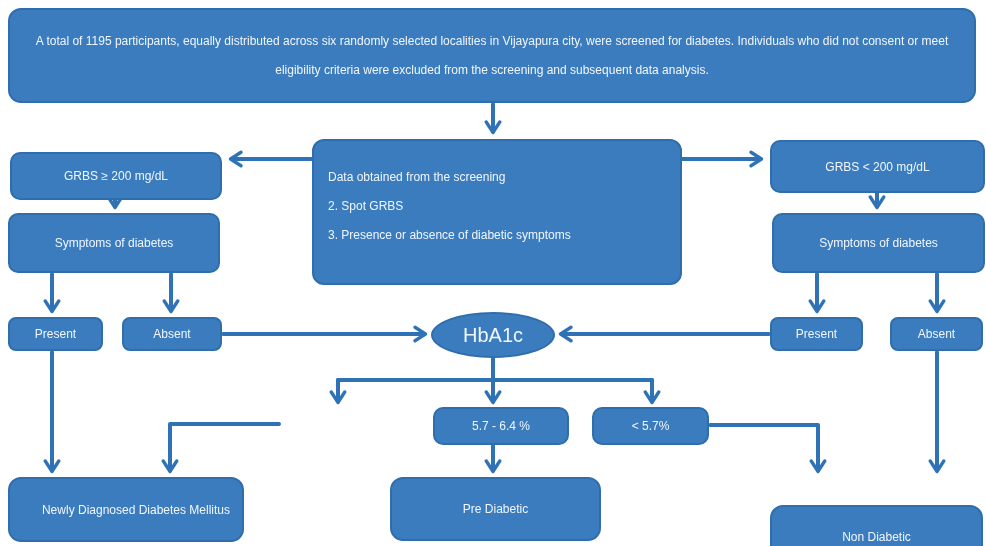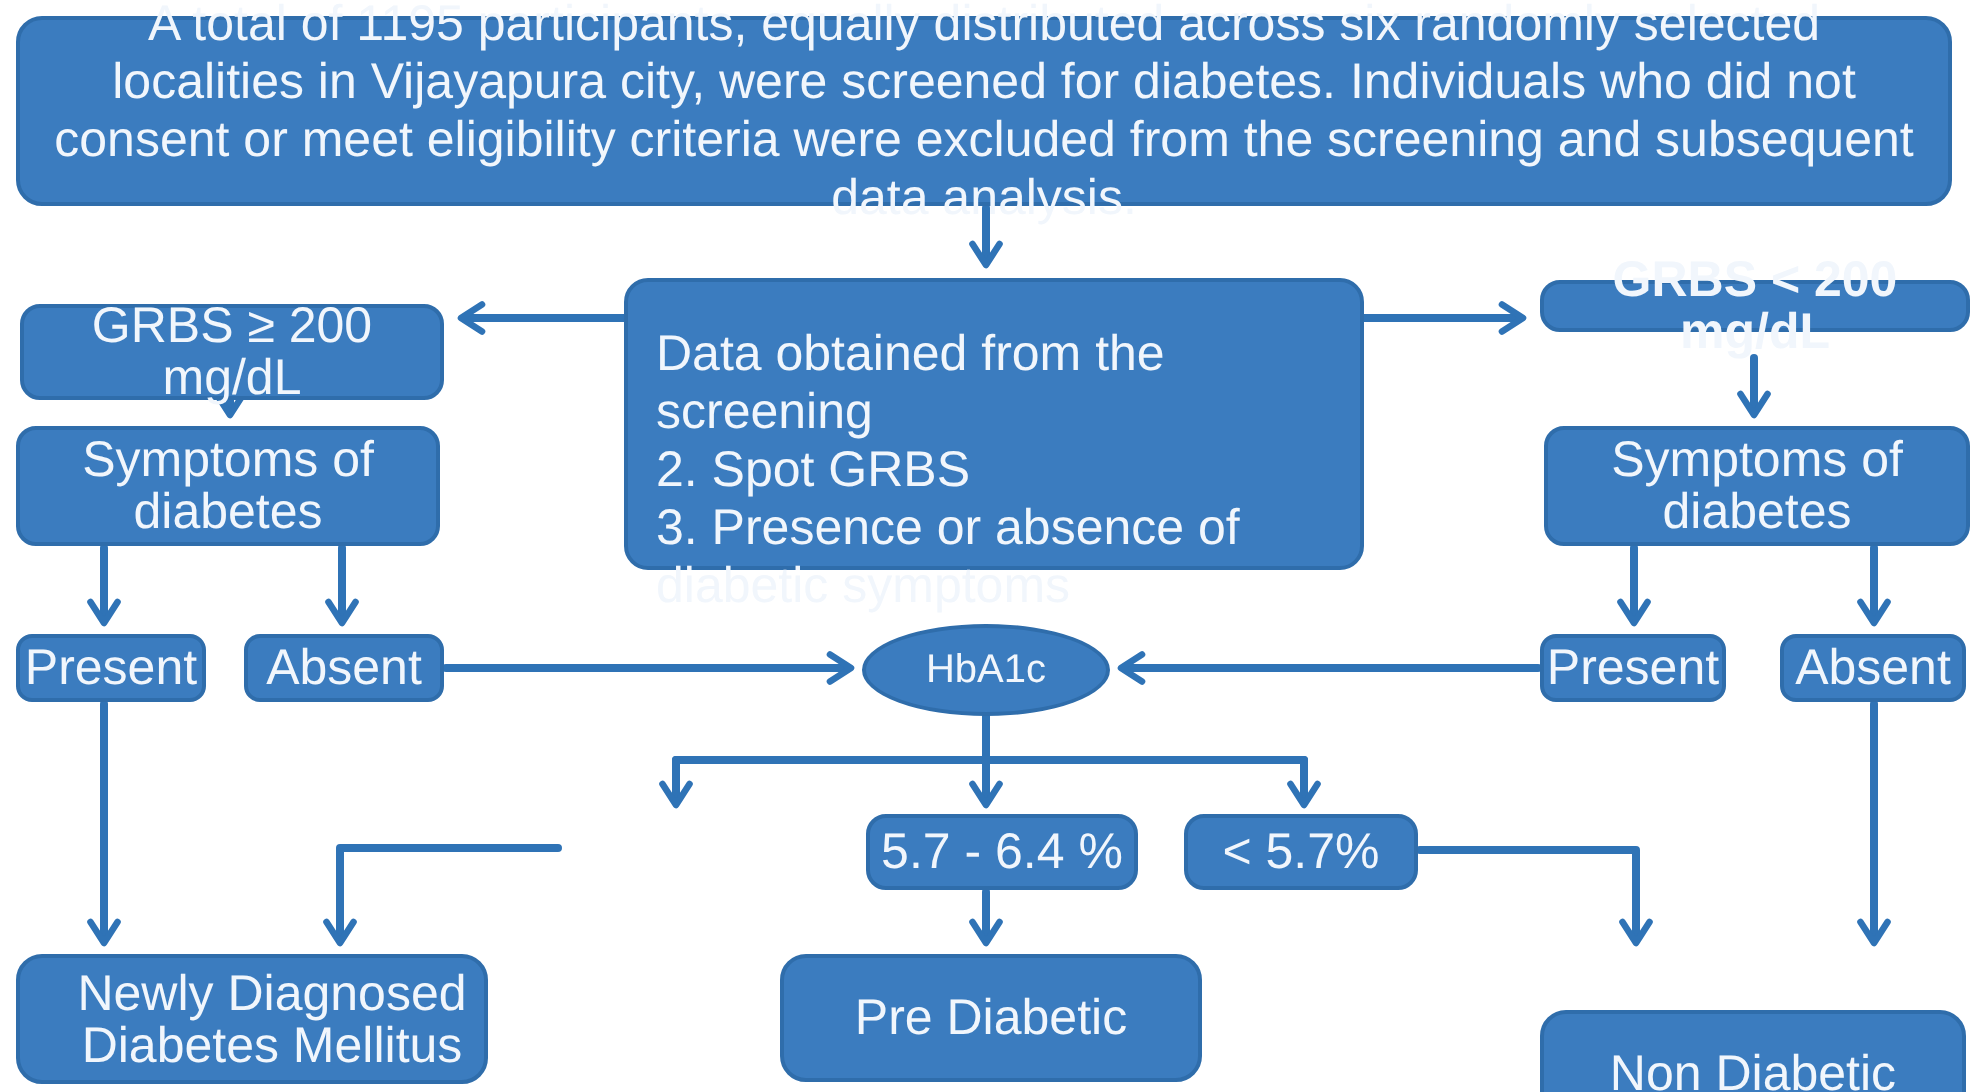"A total of 1195 participants," .node { font-size: 25px -> 12px }
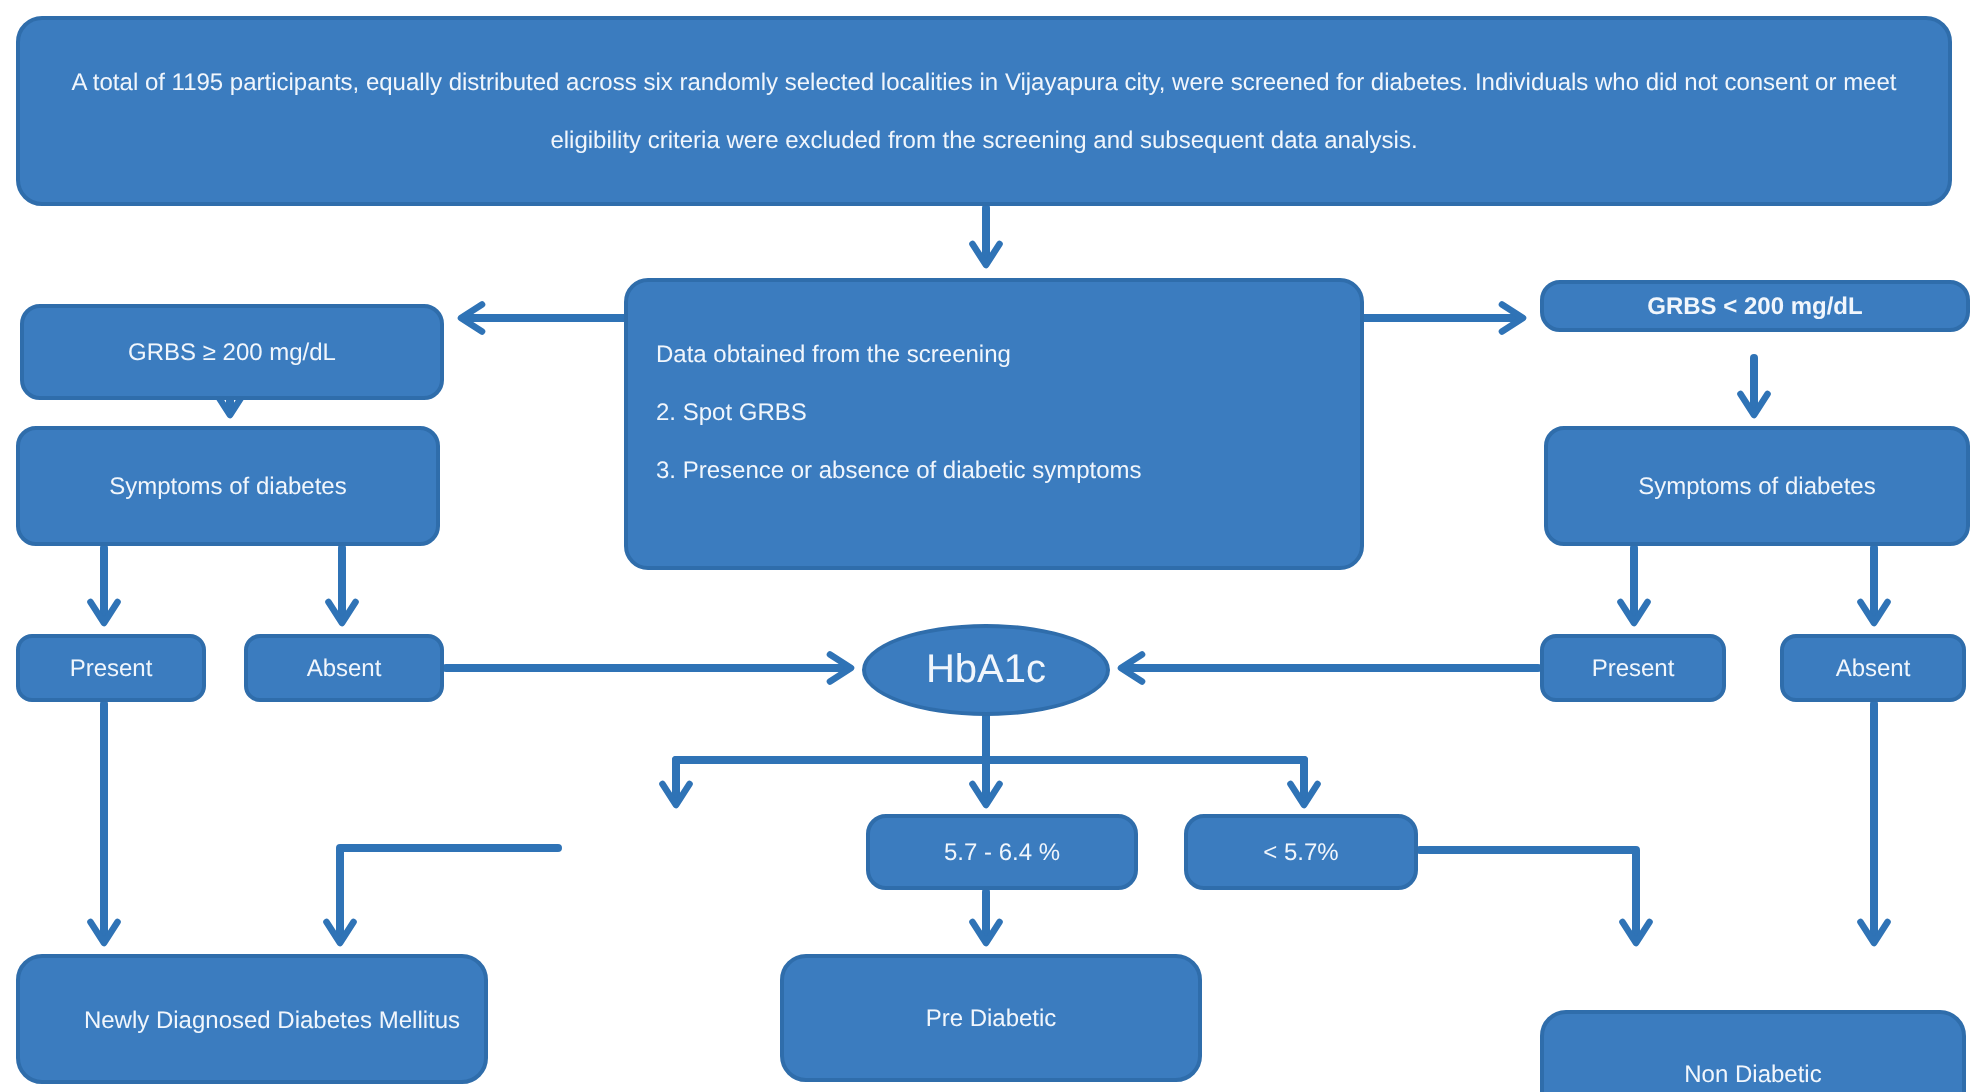"GRBS < 200 mg/dL" .grbs-right { font-weight: bold -> none; height: 26px -> 53px }
